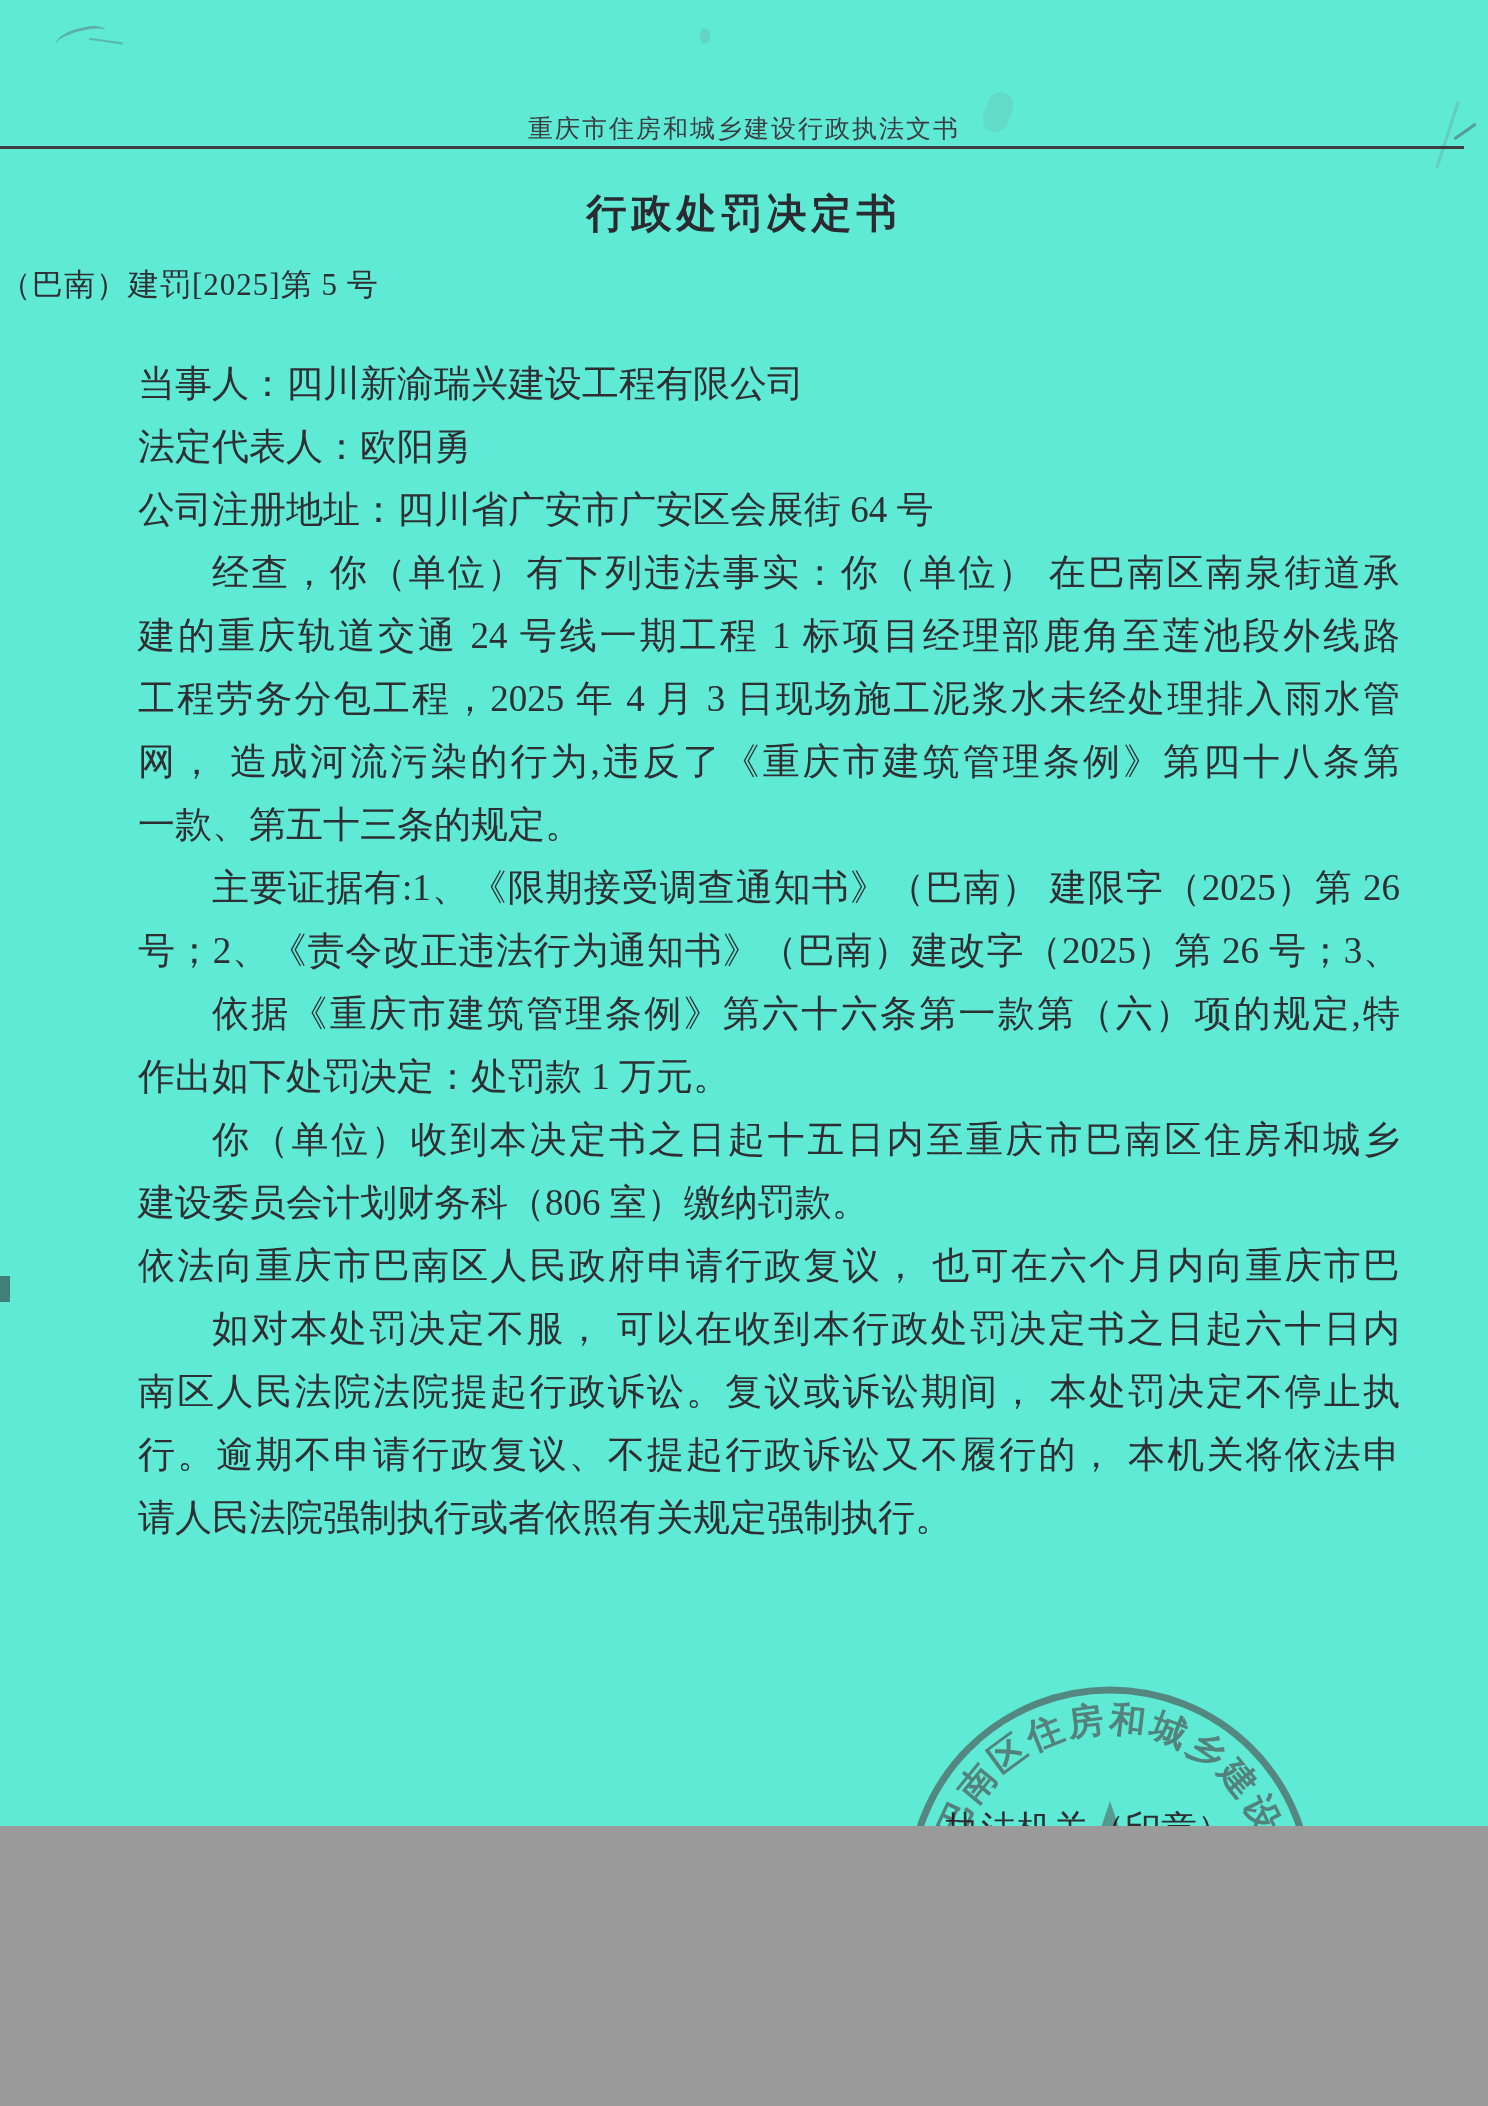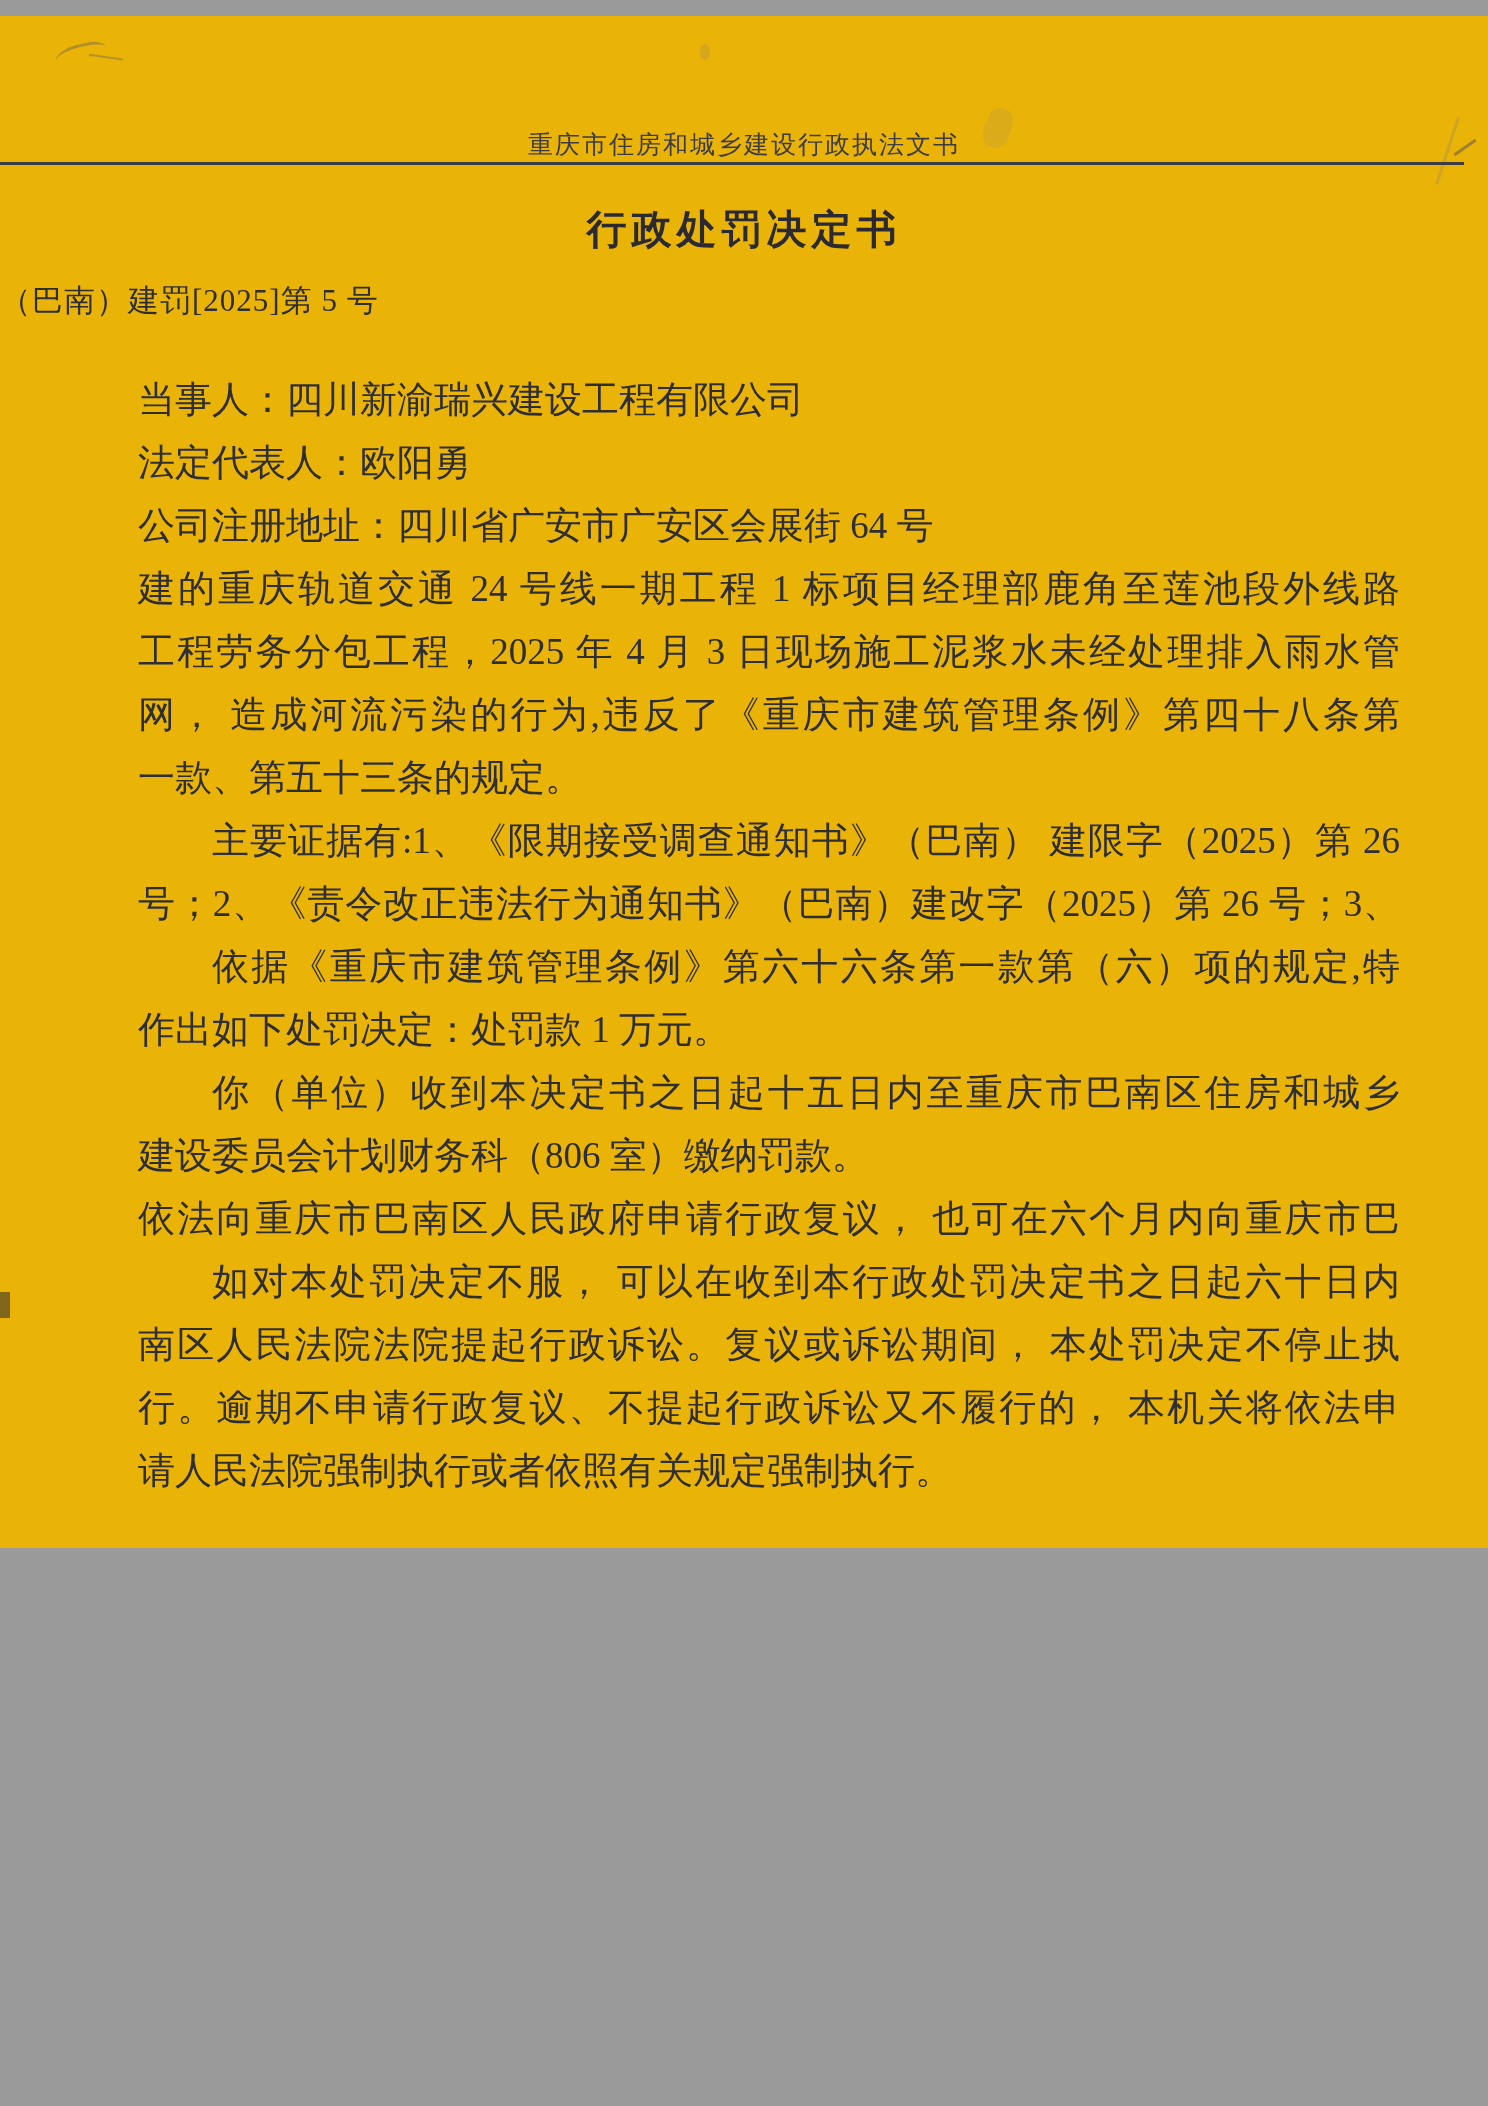"重庆市住房和城乡建设行政执法文书" .page { background: #eab308 -> #5eead4; height: 1532px -> 1826px; margin: 16px auto -> 0 auto }
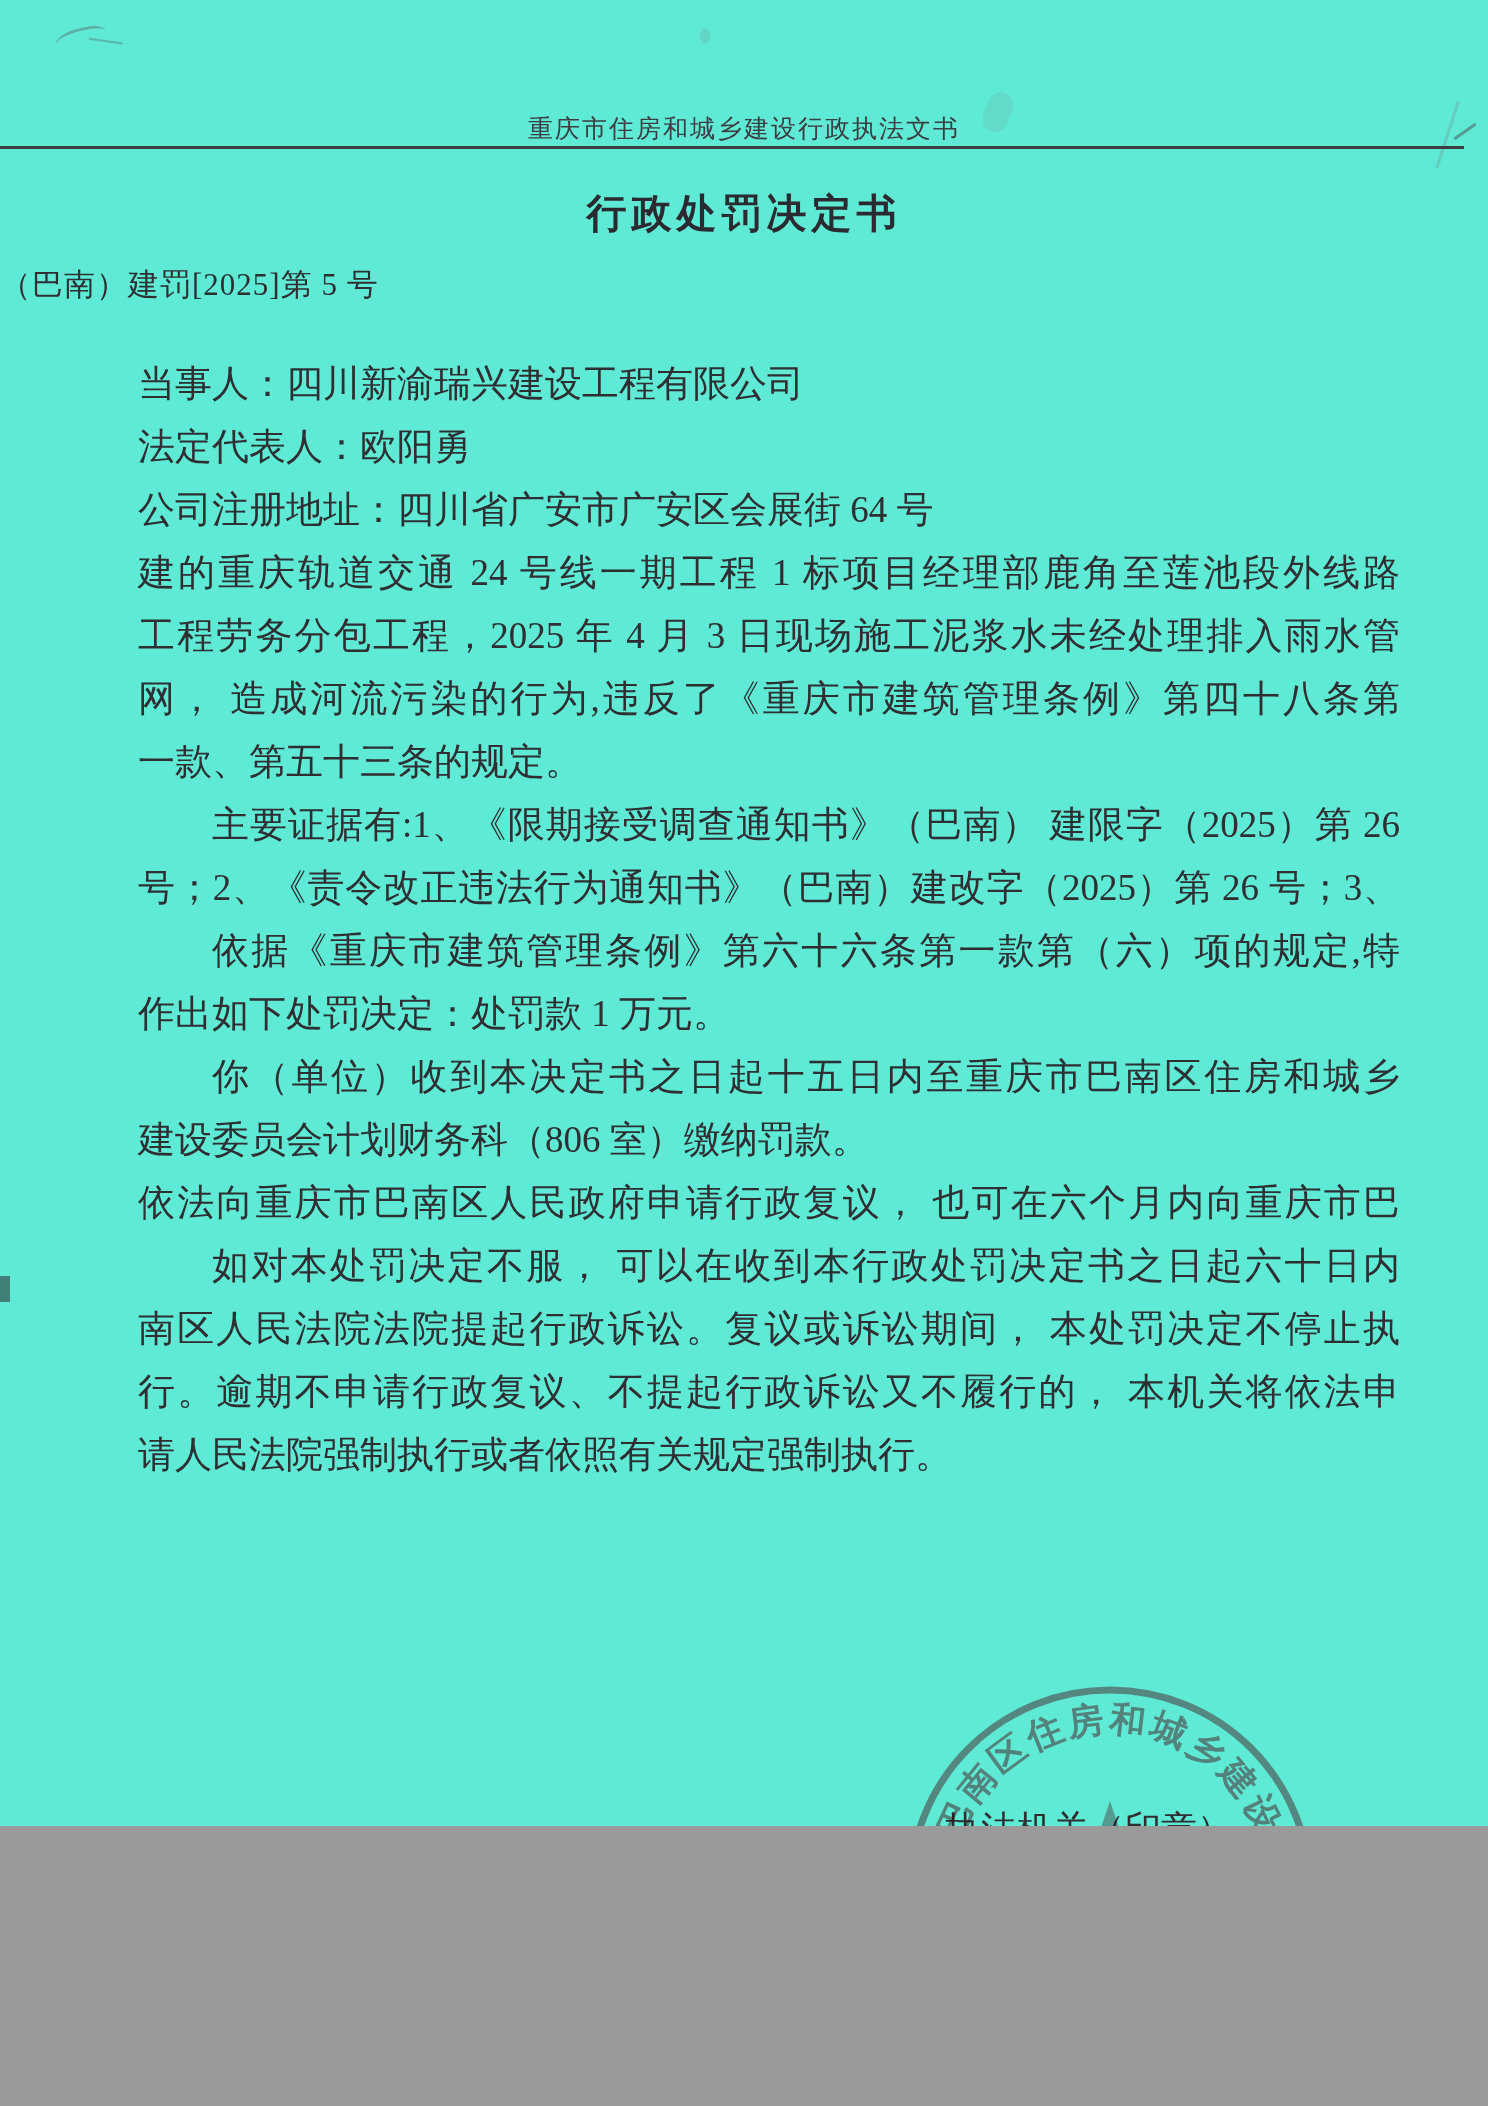"经查，你（单位）有下列违法事实：你（单位） 在巴南区南泉街道承" div.line { html: none -> <div>经查，你（单位）有下列违法事实：你（单位） 在巴南区南泉街道承</div> }
